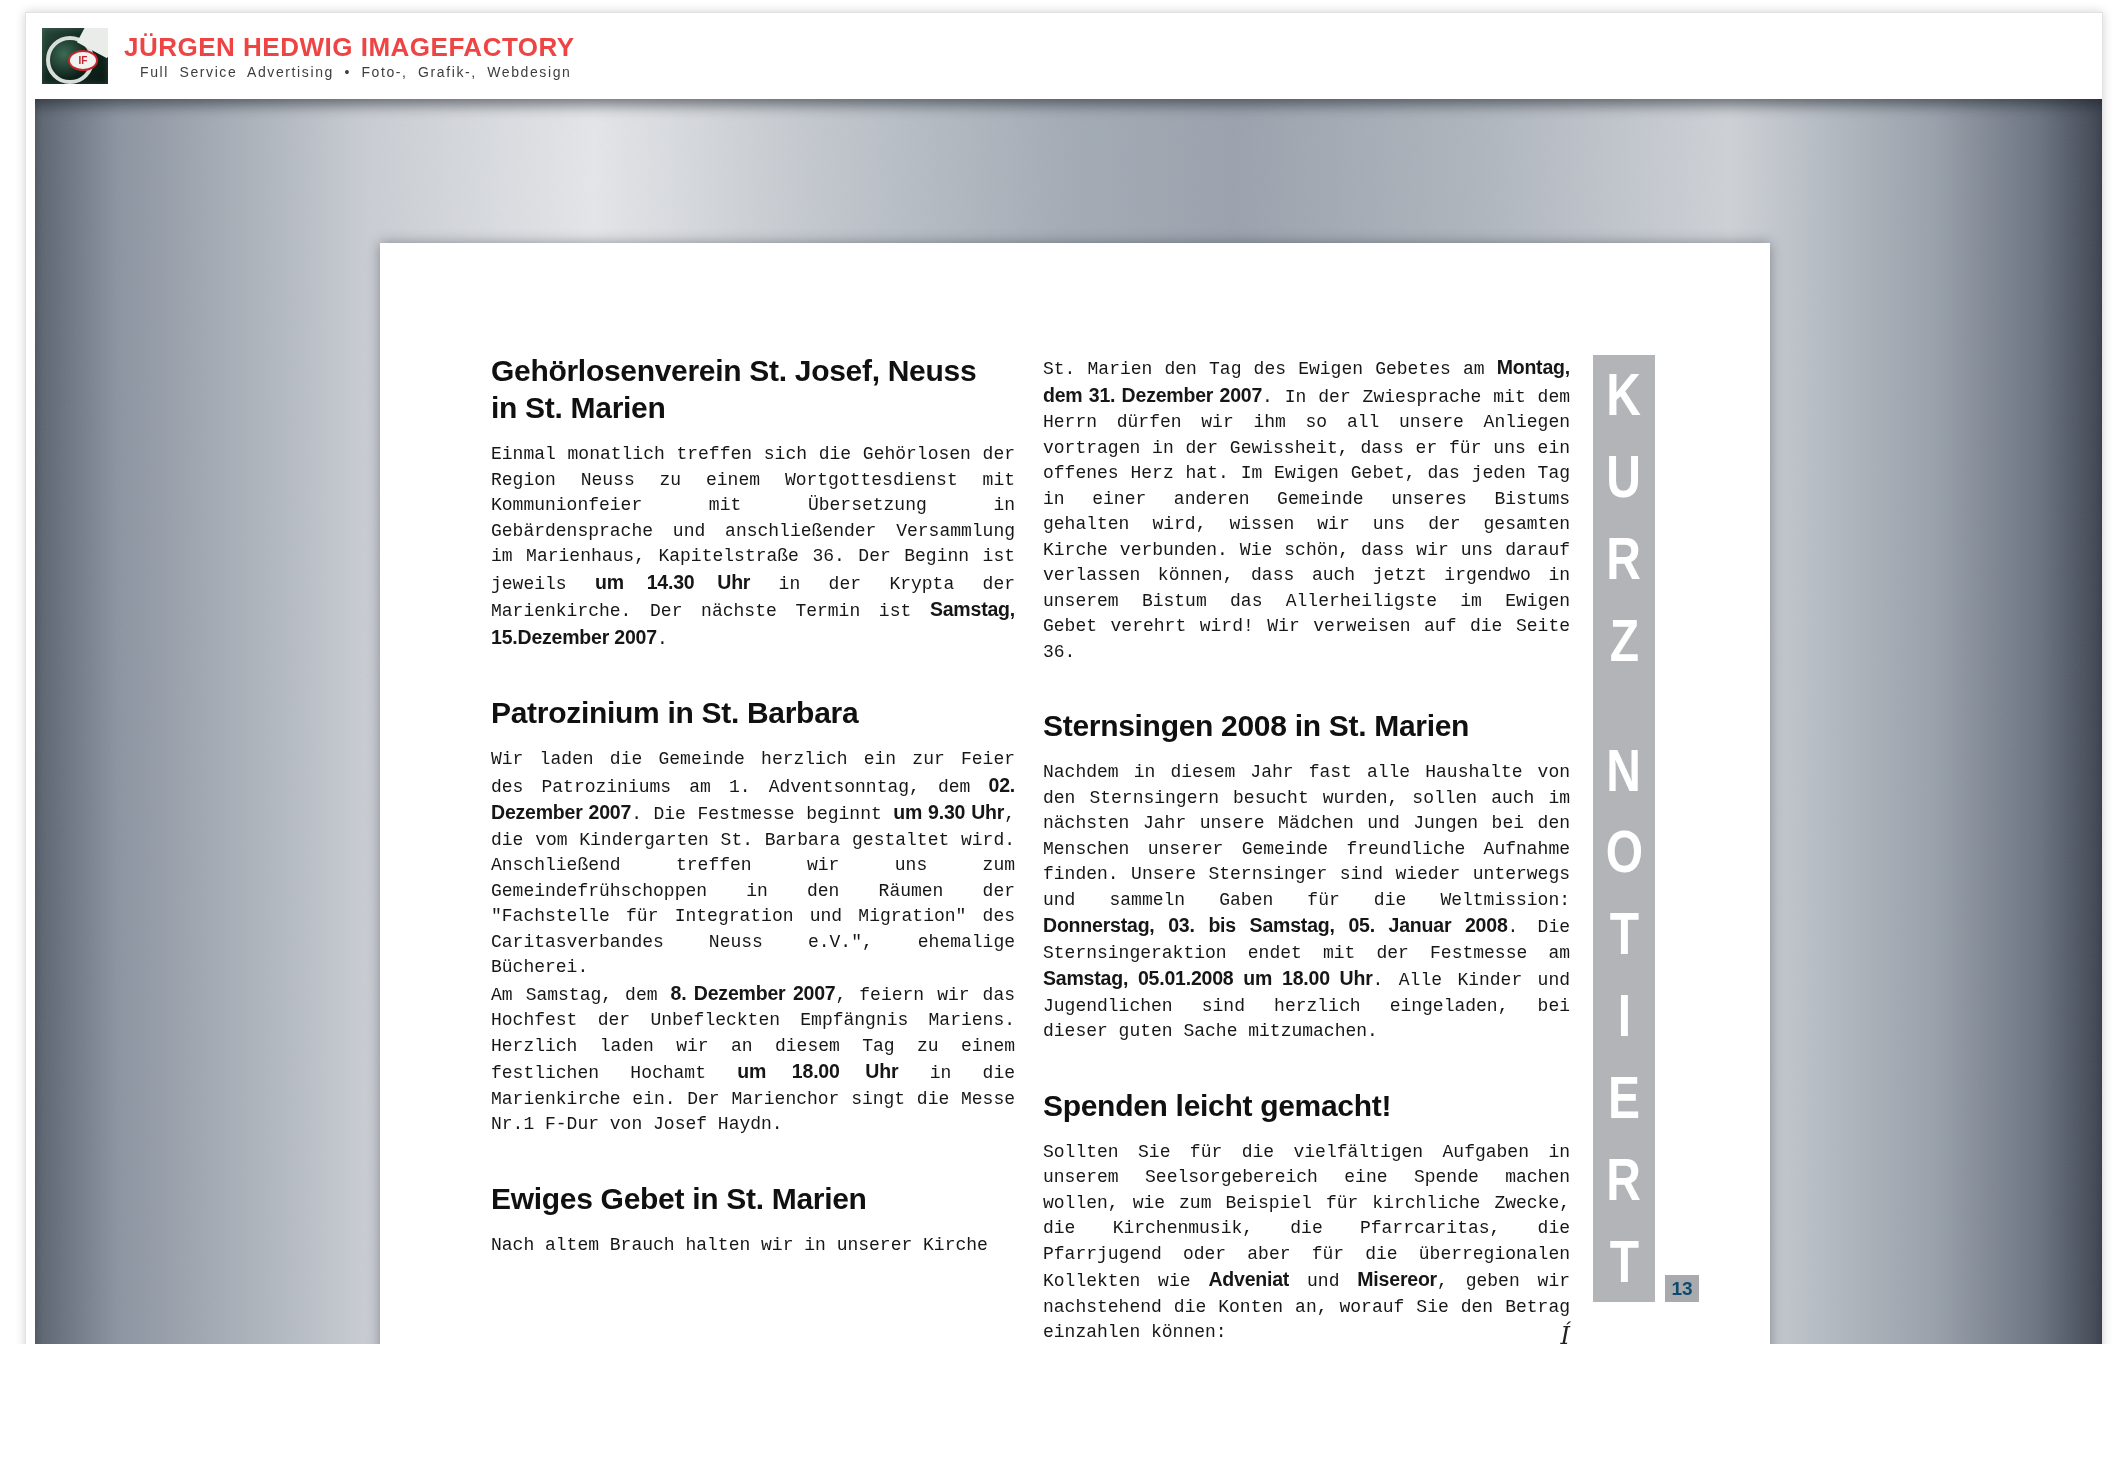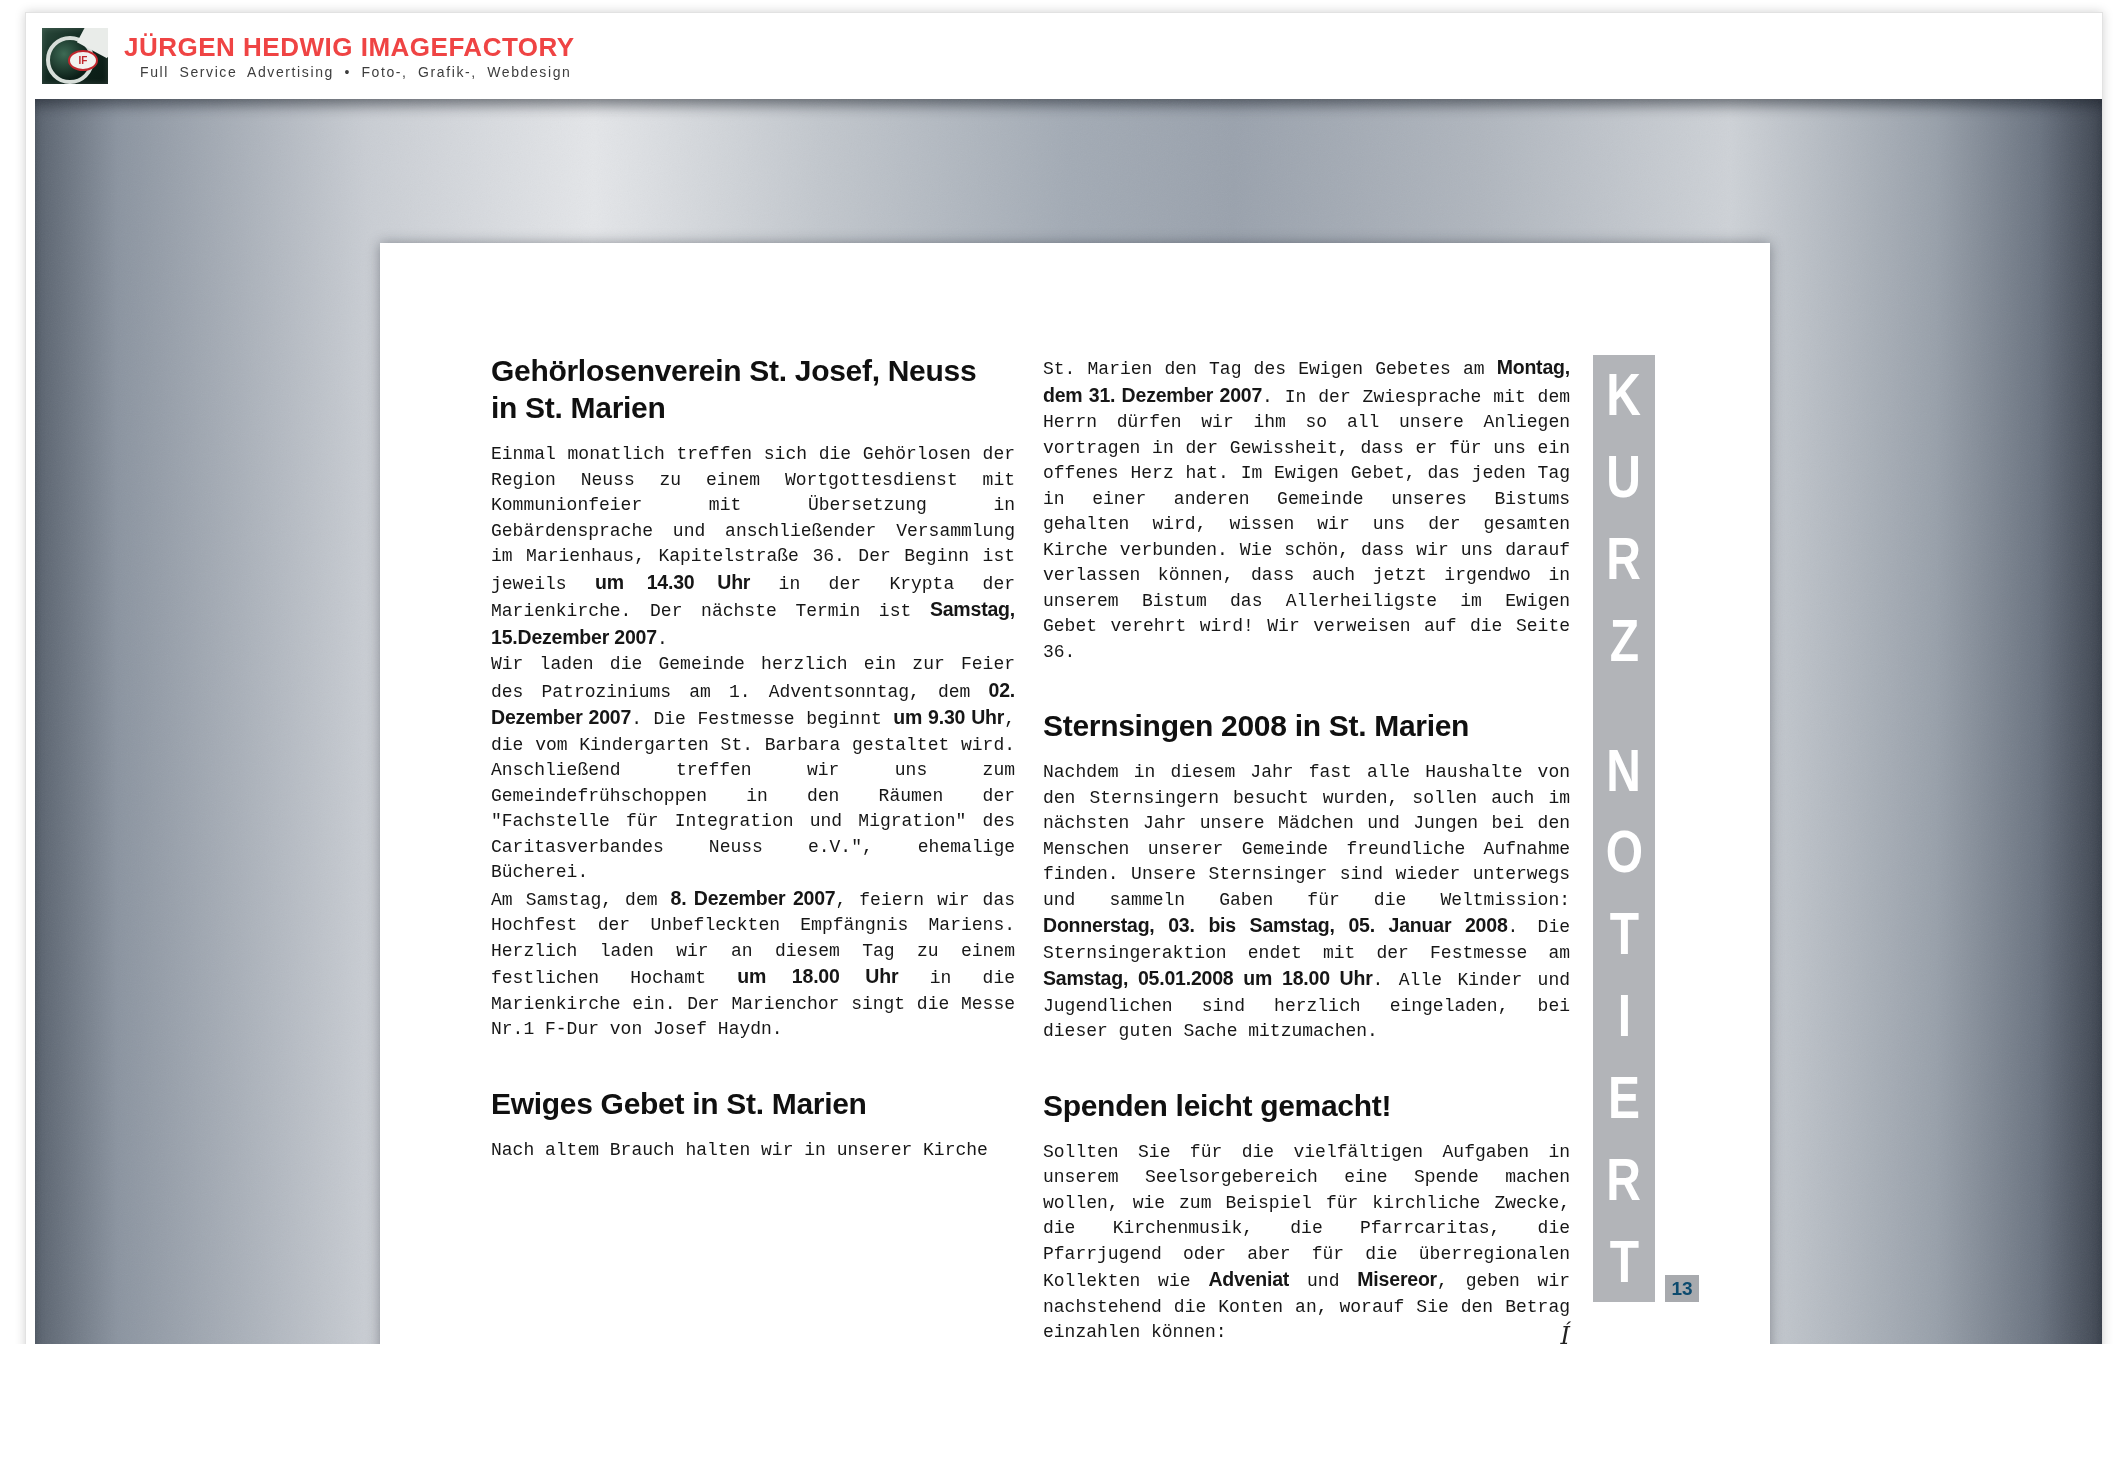"Patrozinium in St. Barbara" h2 { html: none -> <h2>Patrozinium in St. Barbara</h2> }
